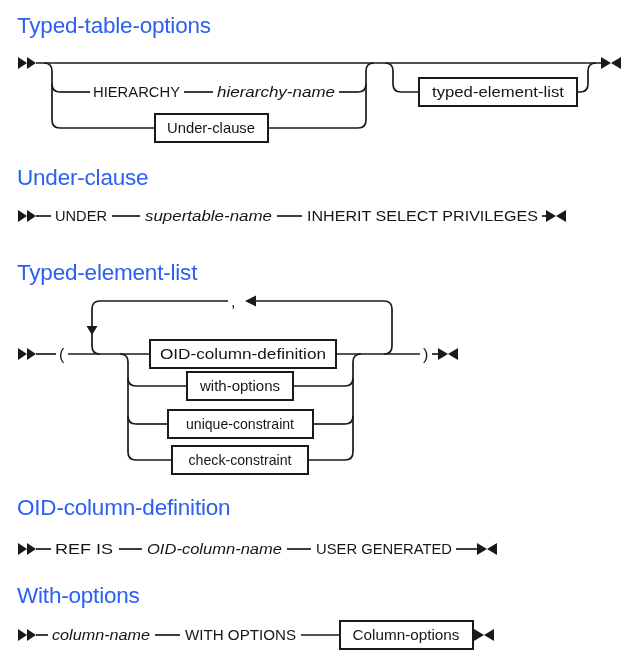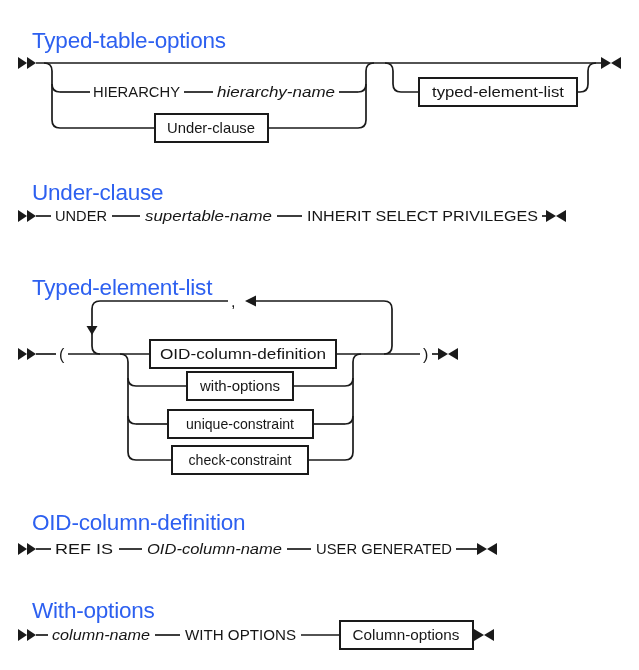"Typed-table-options" h2.sec { margin: 16px -> 1px }
